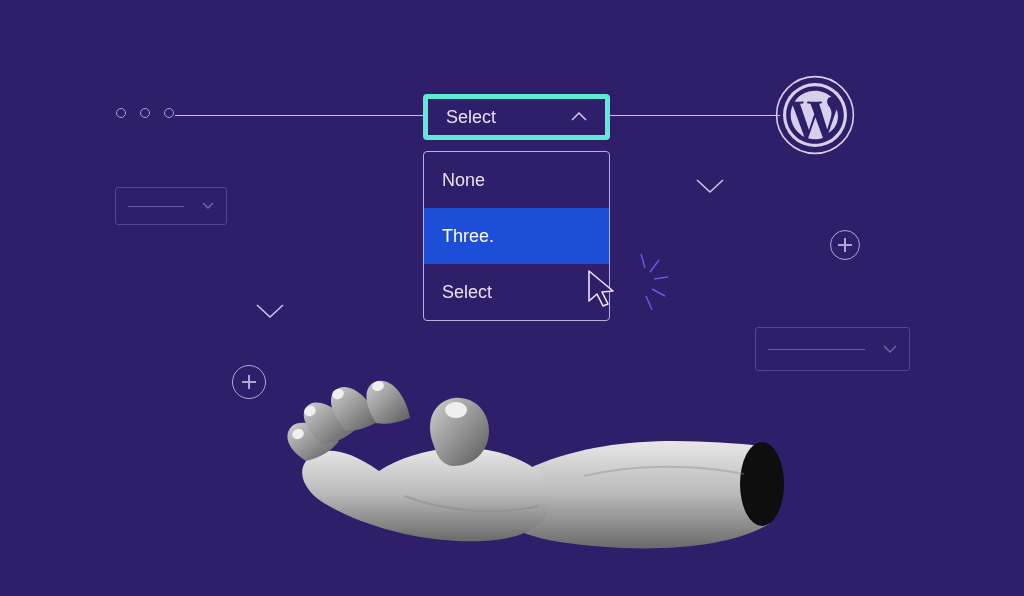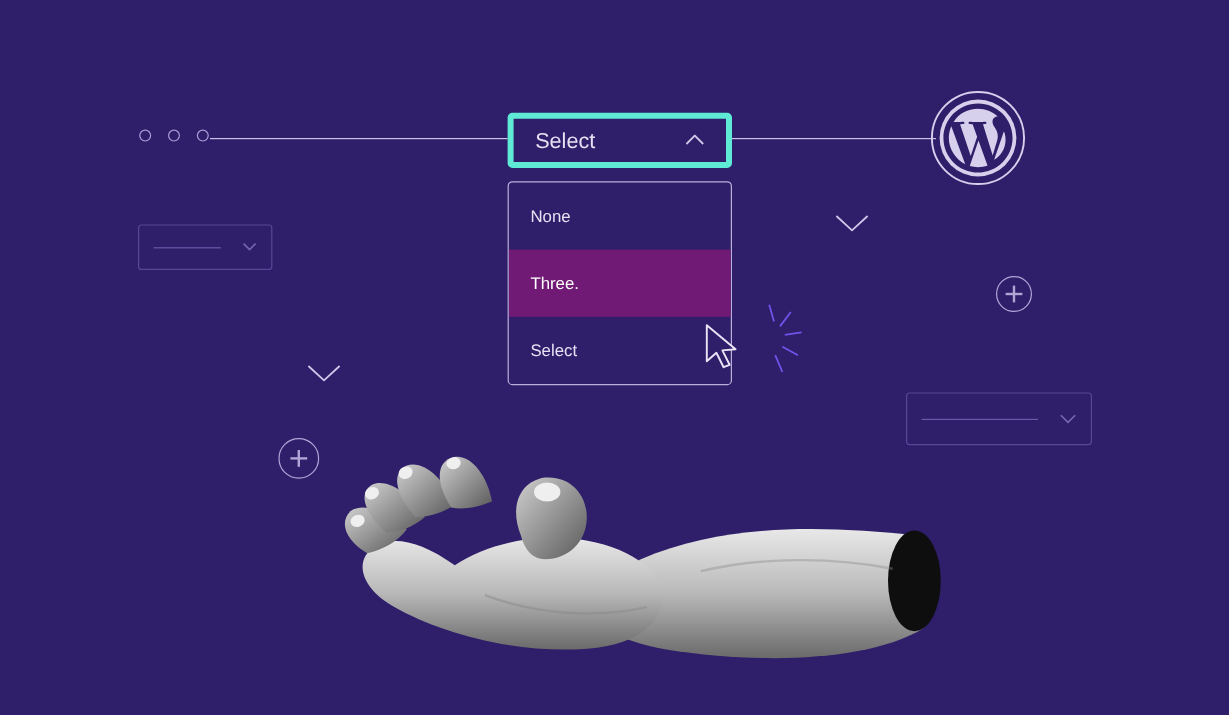"None" .dropdown .opt { font-size: 14px -> 18px }
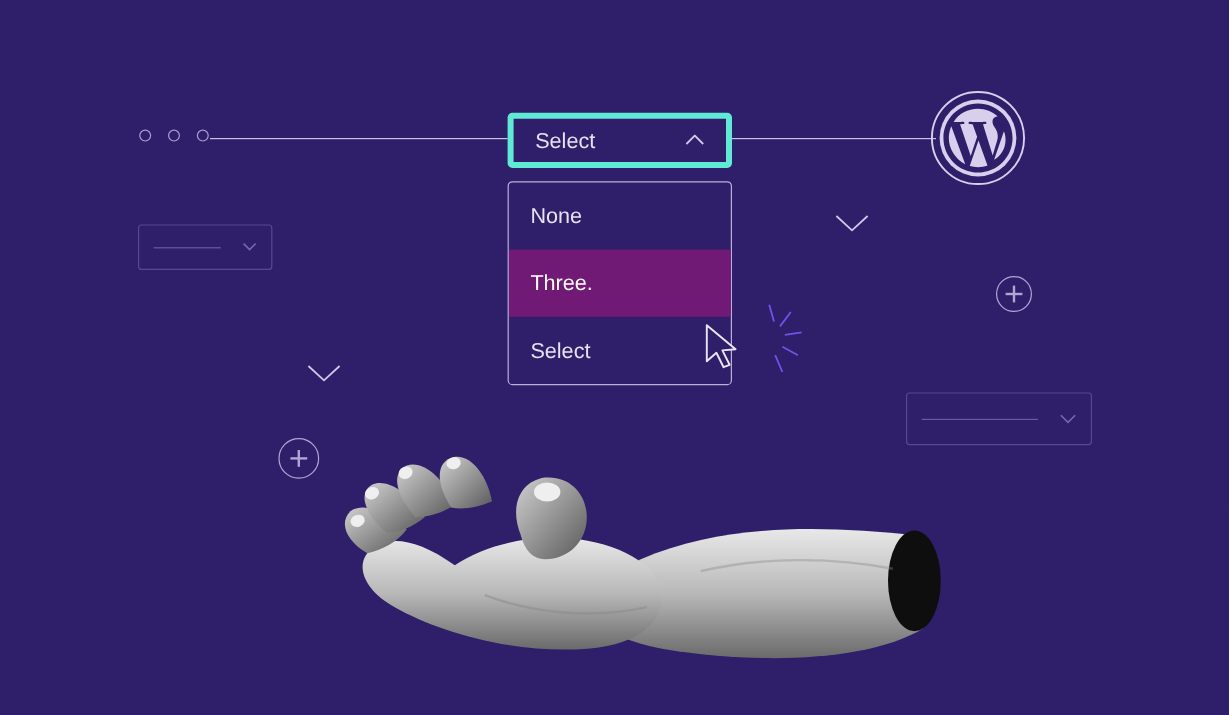"Three." .dropdown .opt.active { background: #701a75 -> #1d4ed8 }
